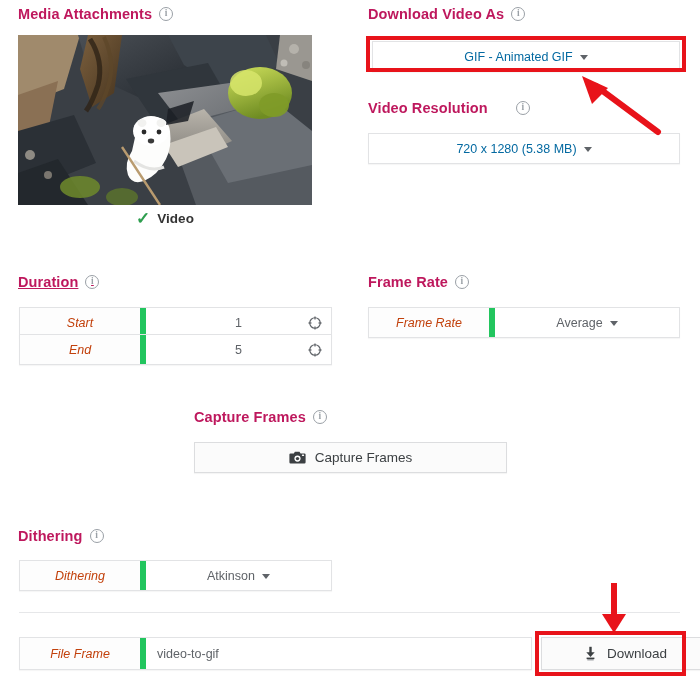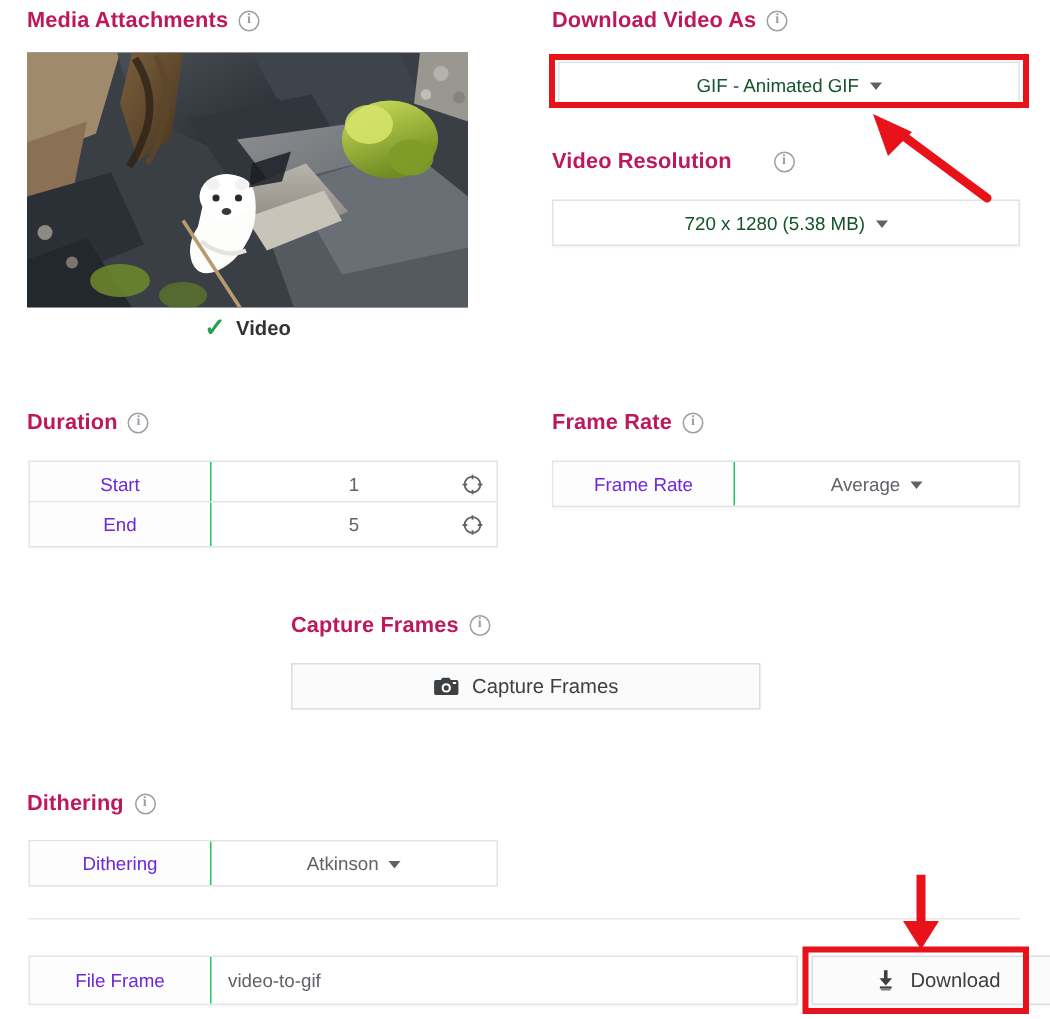"GIF - Animated GIF" .select-box { color: #14532d -> #0369a1 }
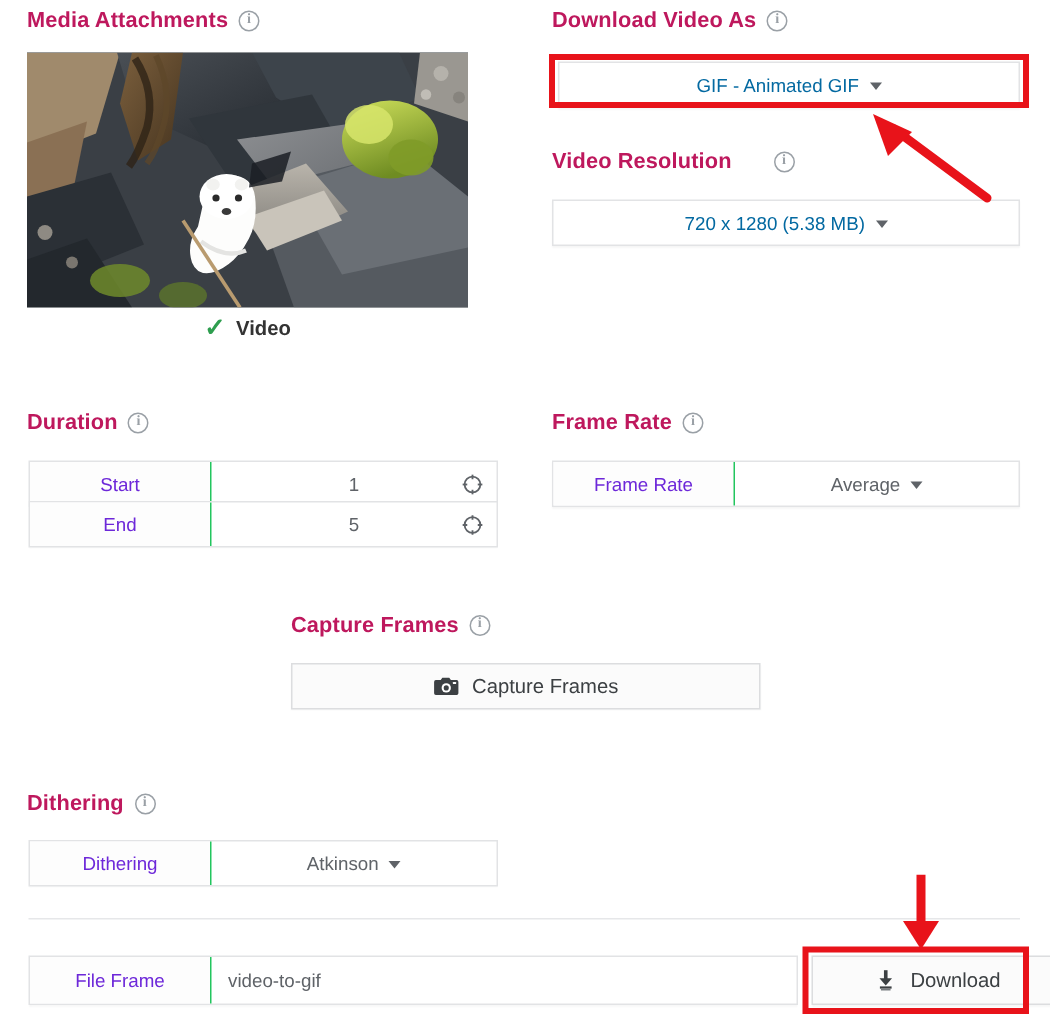"Duration" div.heading { text-decoration: none -> underline }
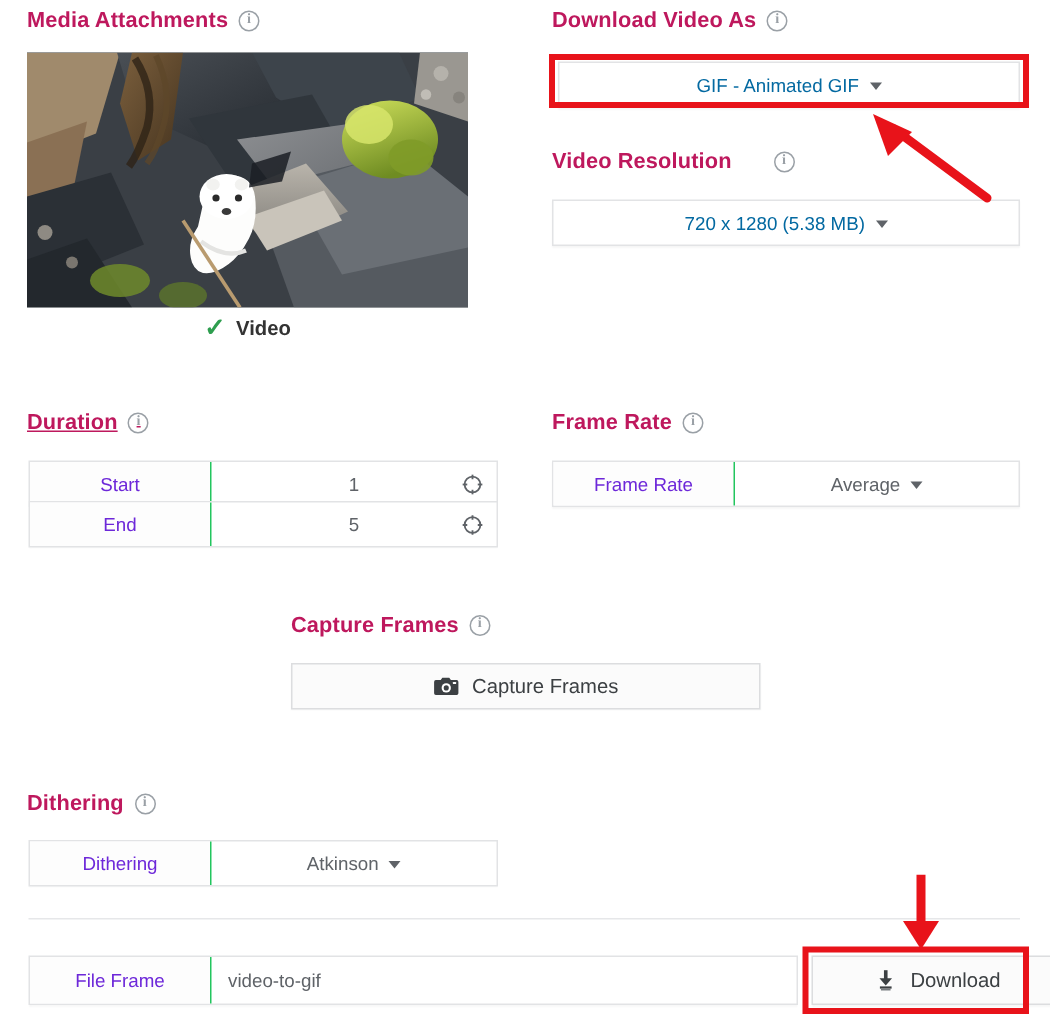"Start" .row .label-cell { border-right: 1px solid #22c55e -> 6px solid #22c55e; color: #6d28d9 -> #c2410c; font-style: none -> italic }
